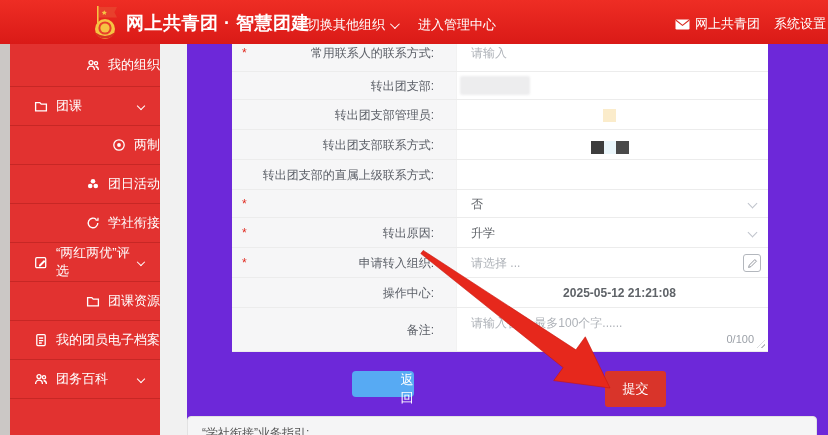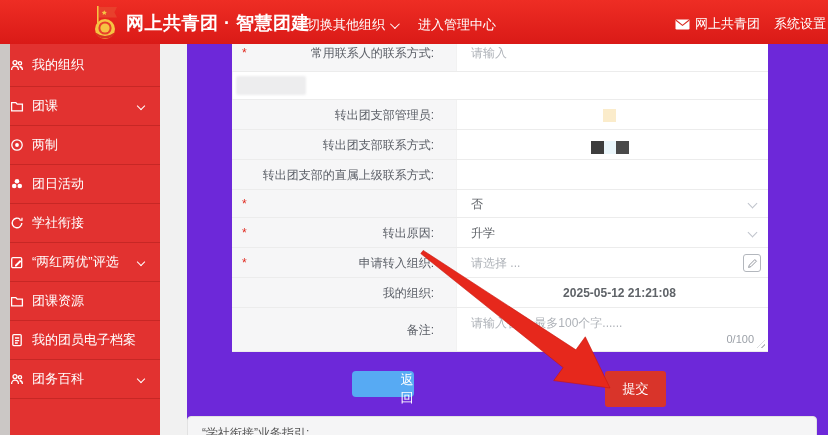"我的组织" .side-item { justify-content: none -> flex-end; padding-left: 0 -> 24px }
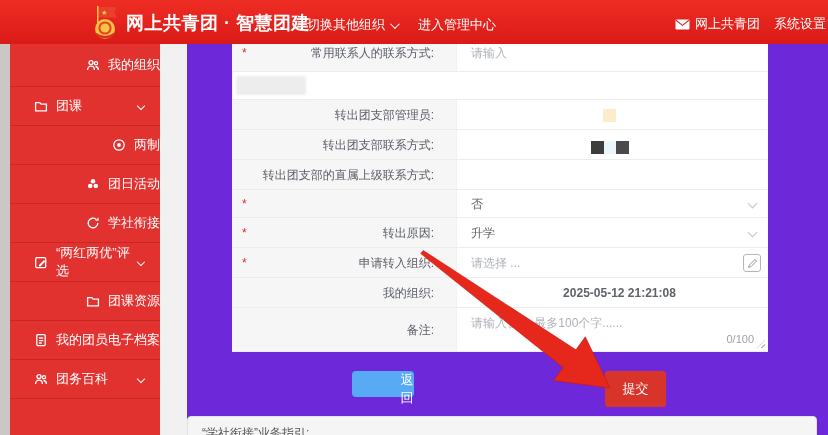"转出团支部:" div.fl { html: none -> <div><span>转出团支部:</span></div> }
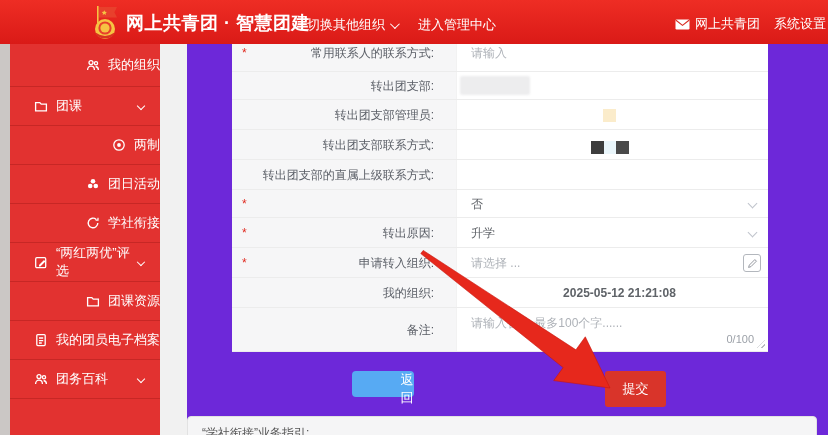"我的组织:" span { text: 我的组织 -> 操作中心 }
